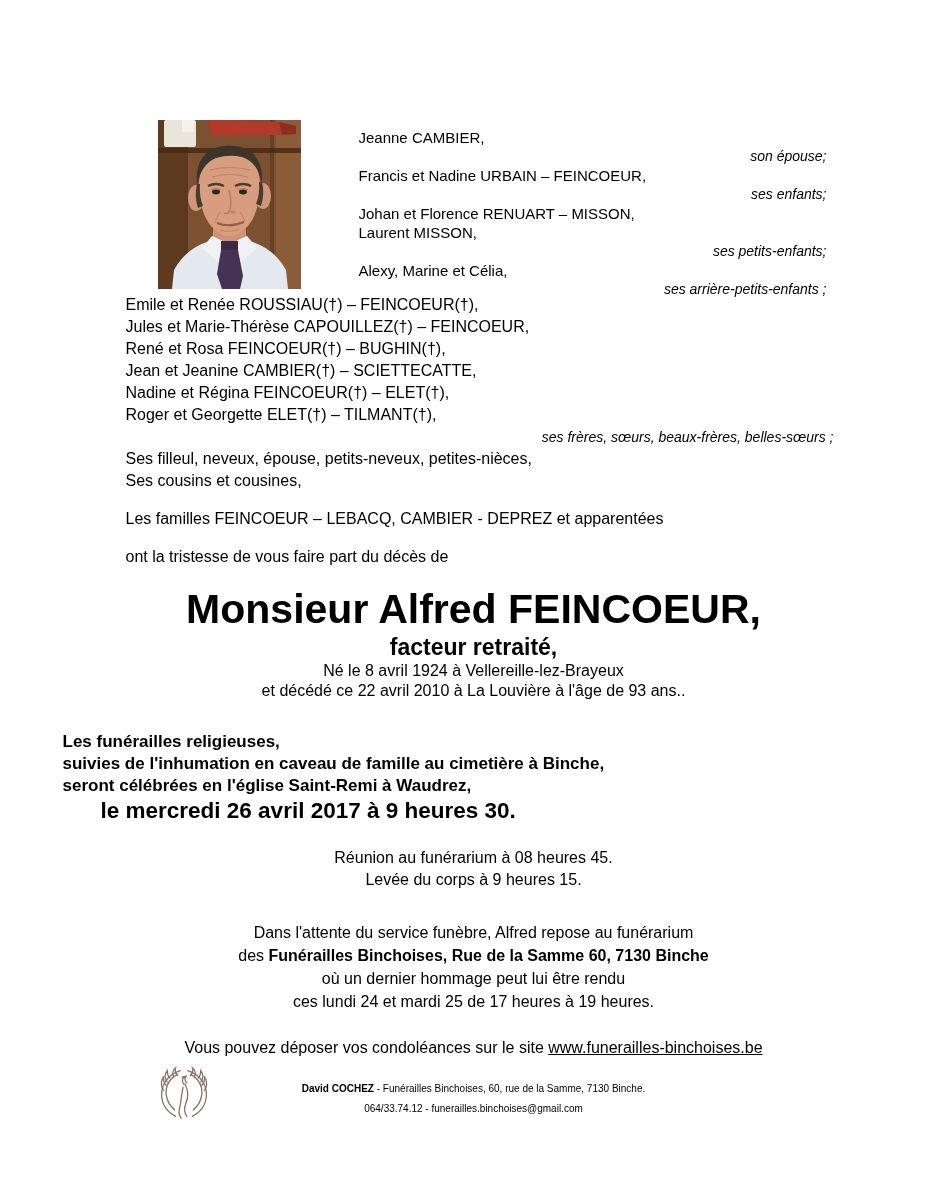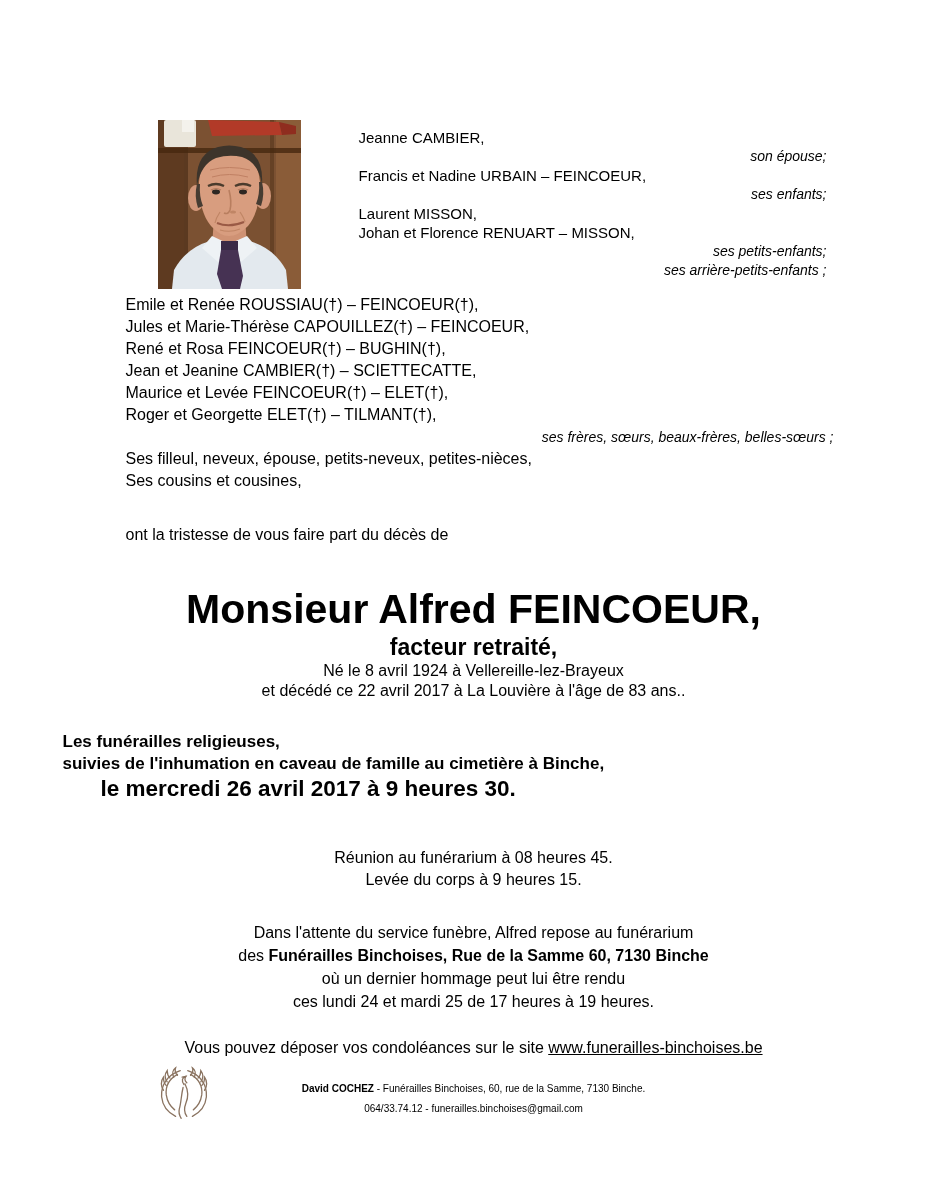"Laurent MISSON," div.name { order: before "Johan et Florence RENUART –" -> after "Johan et Florence RENUART –" }
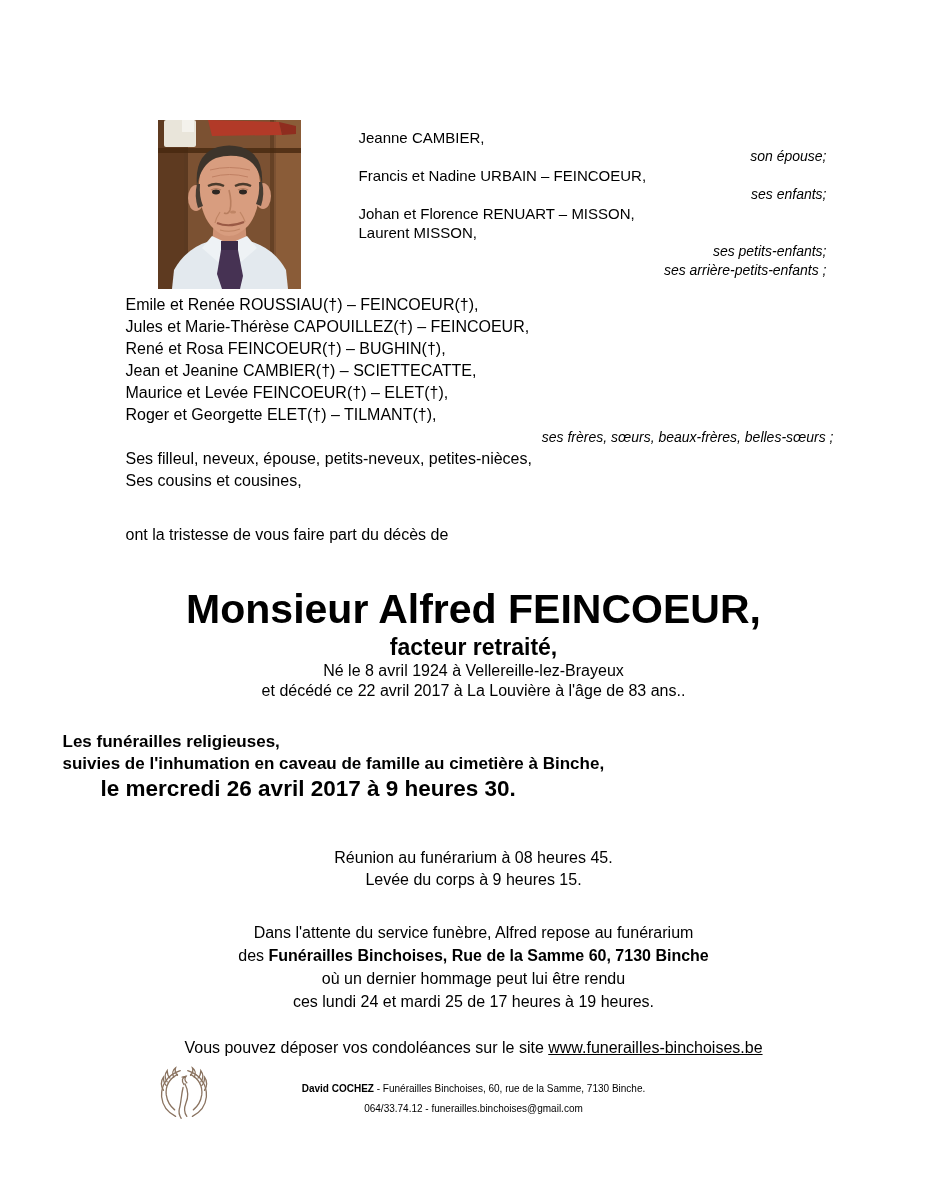"Alexy, Marine et Célia," div.name { html: none -> <div>Alexy, Marine et Célia,</div> }
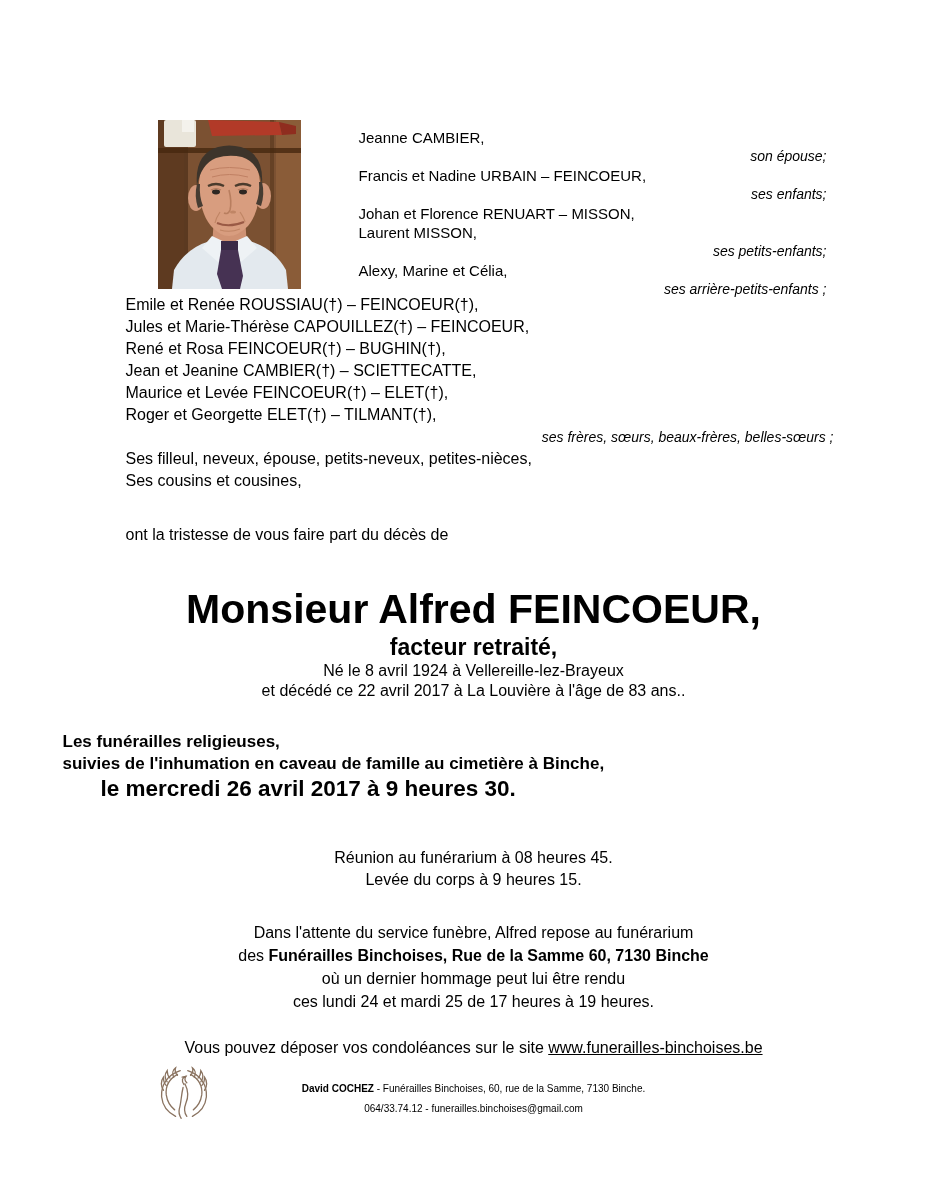"Maurice et Levée FEINCOEUR(†) –" div.name { text: Maurice et Levée -> Nadine et Régina }
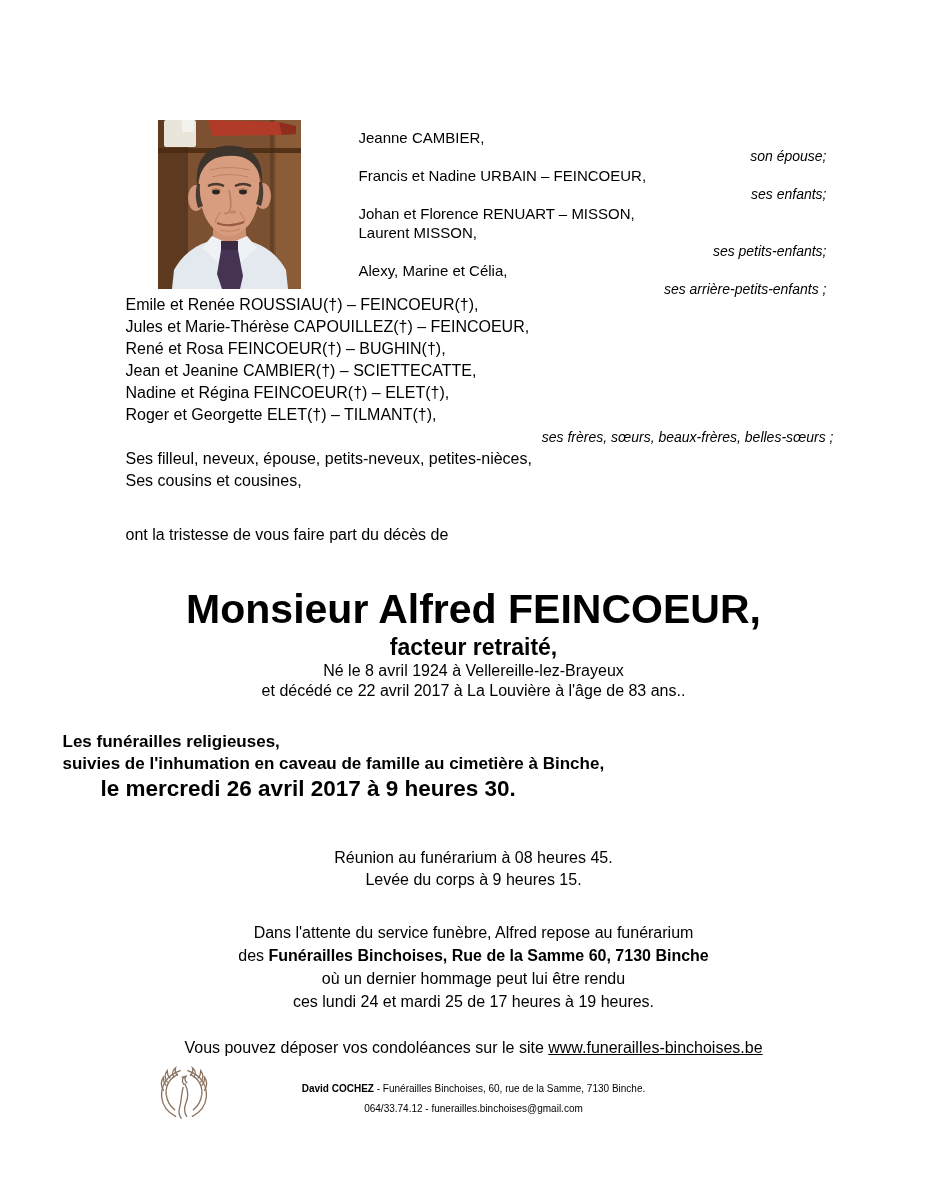"Les familles FEINCOEUR – LEBACQ," div.name { html: none -> <div>Les familles FEINCOEUR – LEBACQ, CAMBIER - DEPREZ et apparentées</div> }
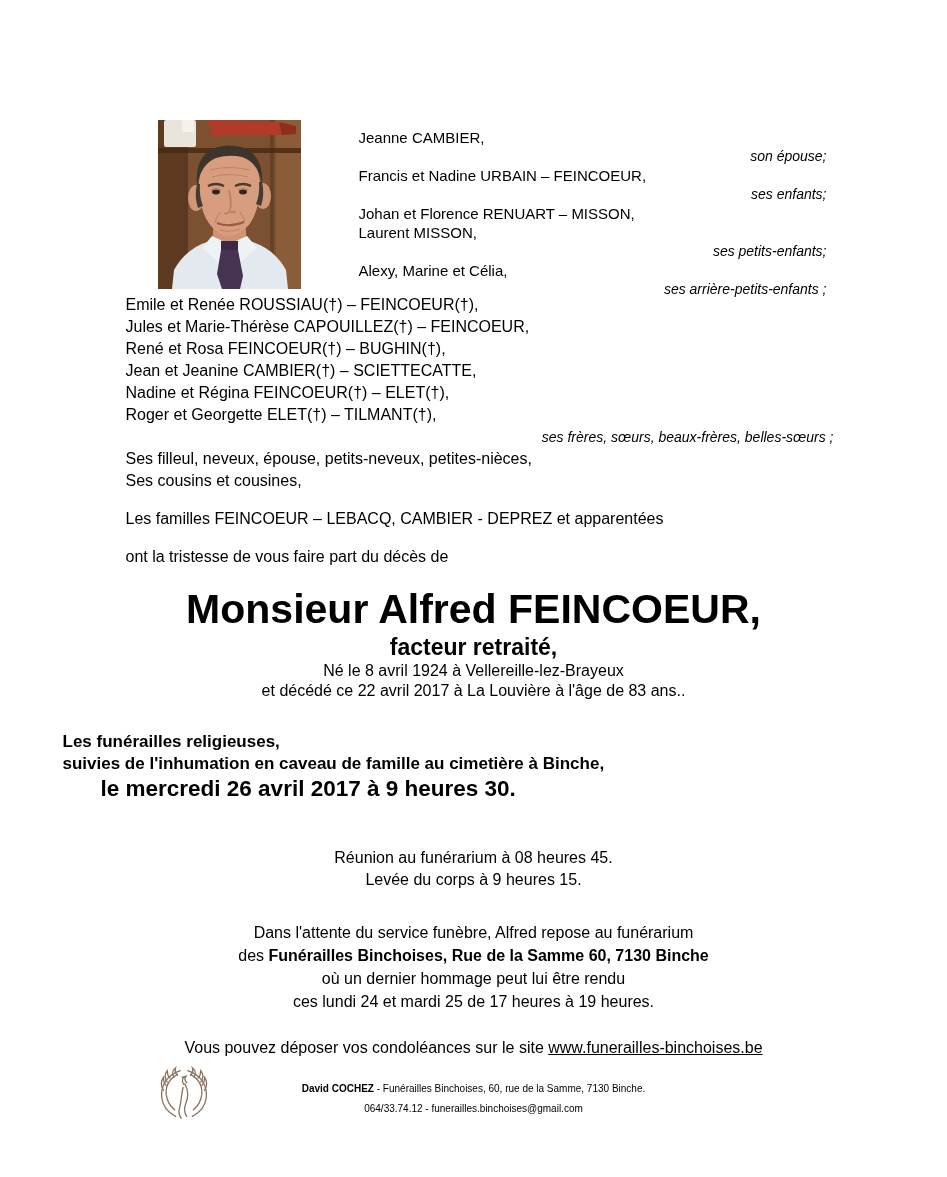"et décédé ce 22 avril" div.death-line { text: 2017 à La Louvière à l'âge de 83 -> 2010 à La Louvière à l'âge de 93 }
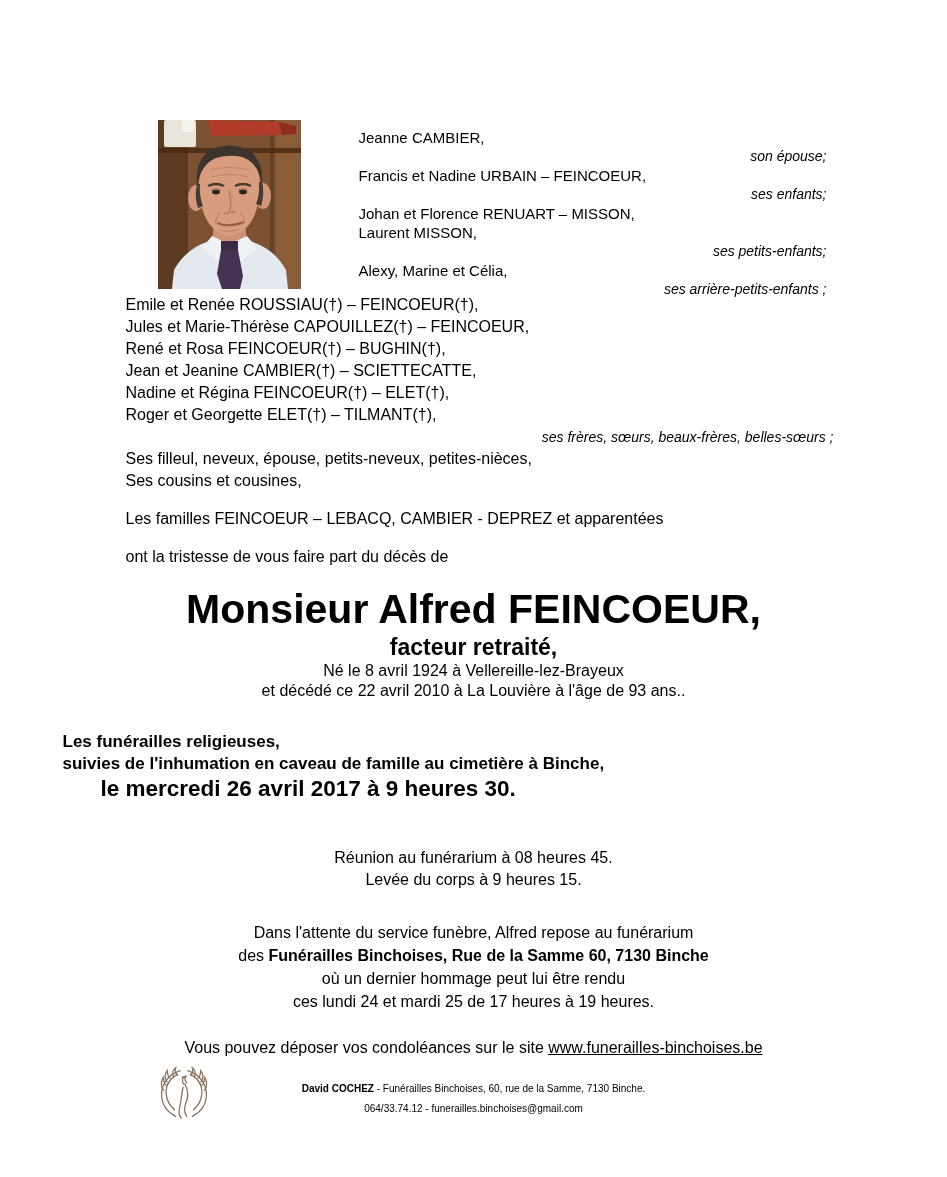"seront célébrées en l'église Saint-Remi" div { html: none -> <div>seront célébrées en l'église Saint-Remi à Waudrez,</div> }
